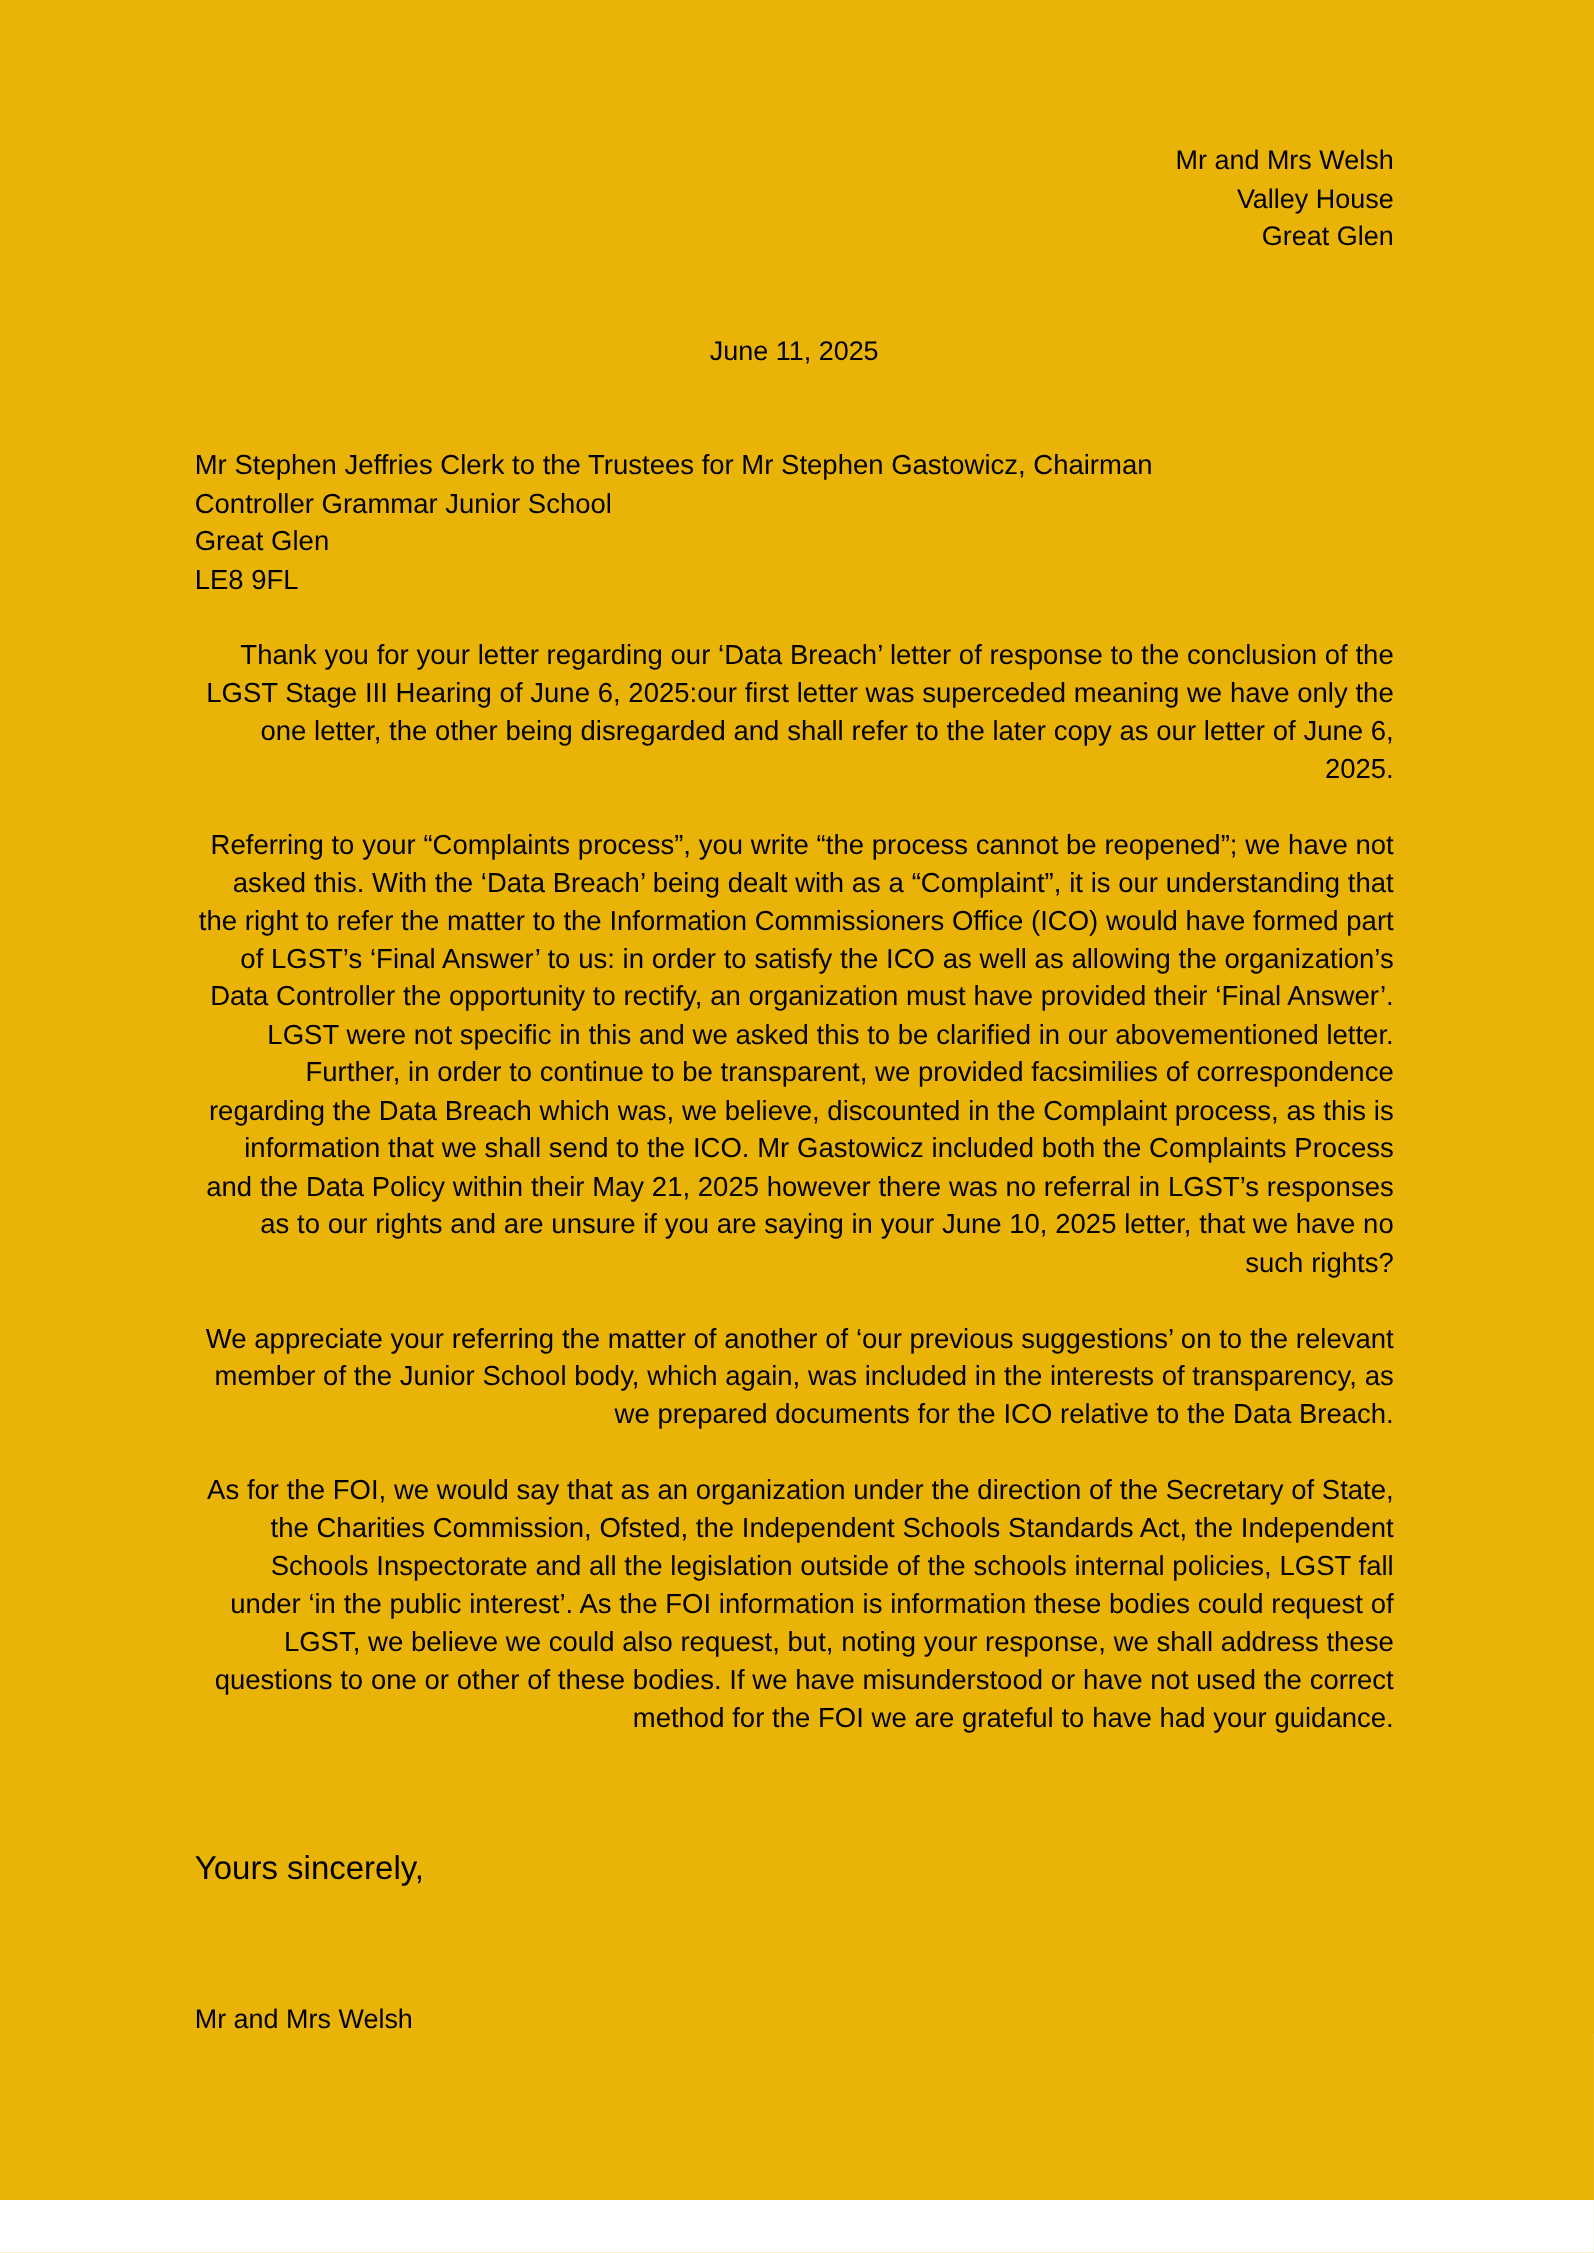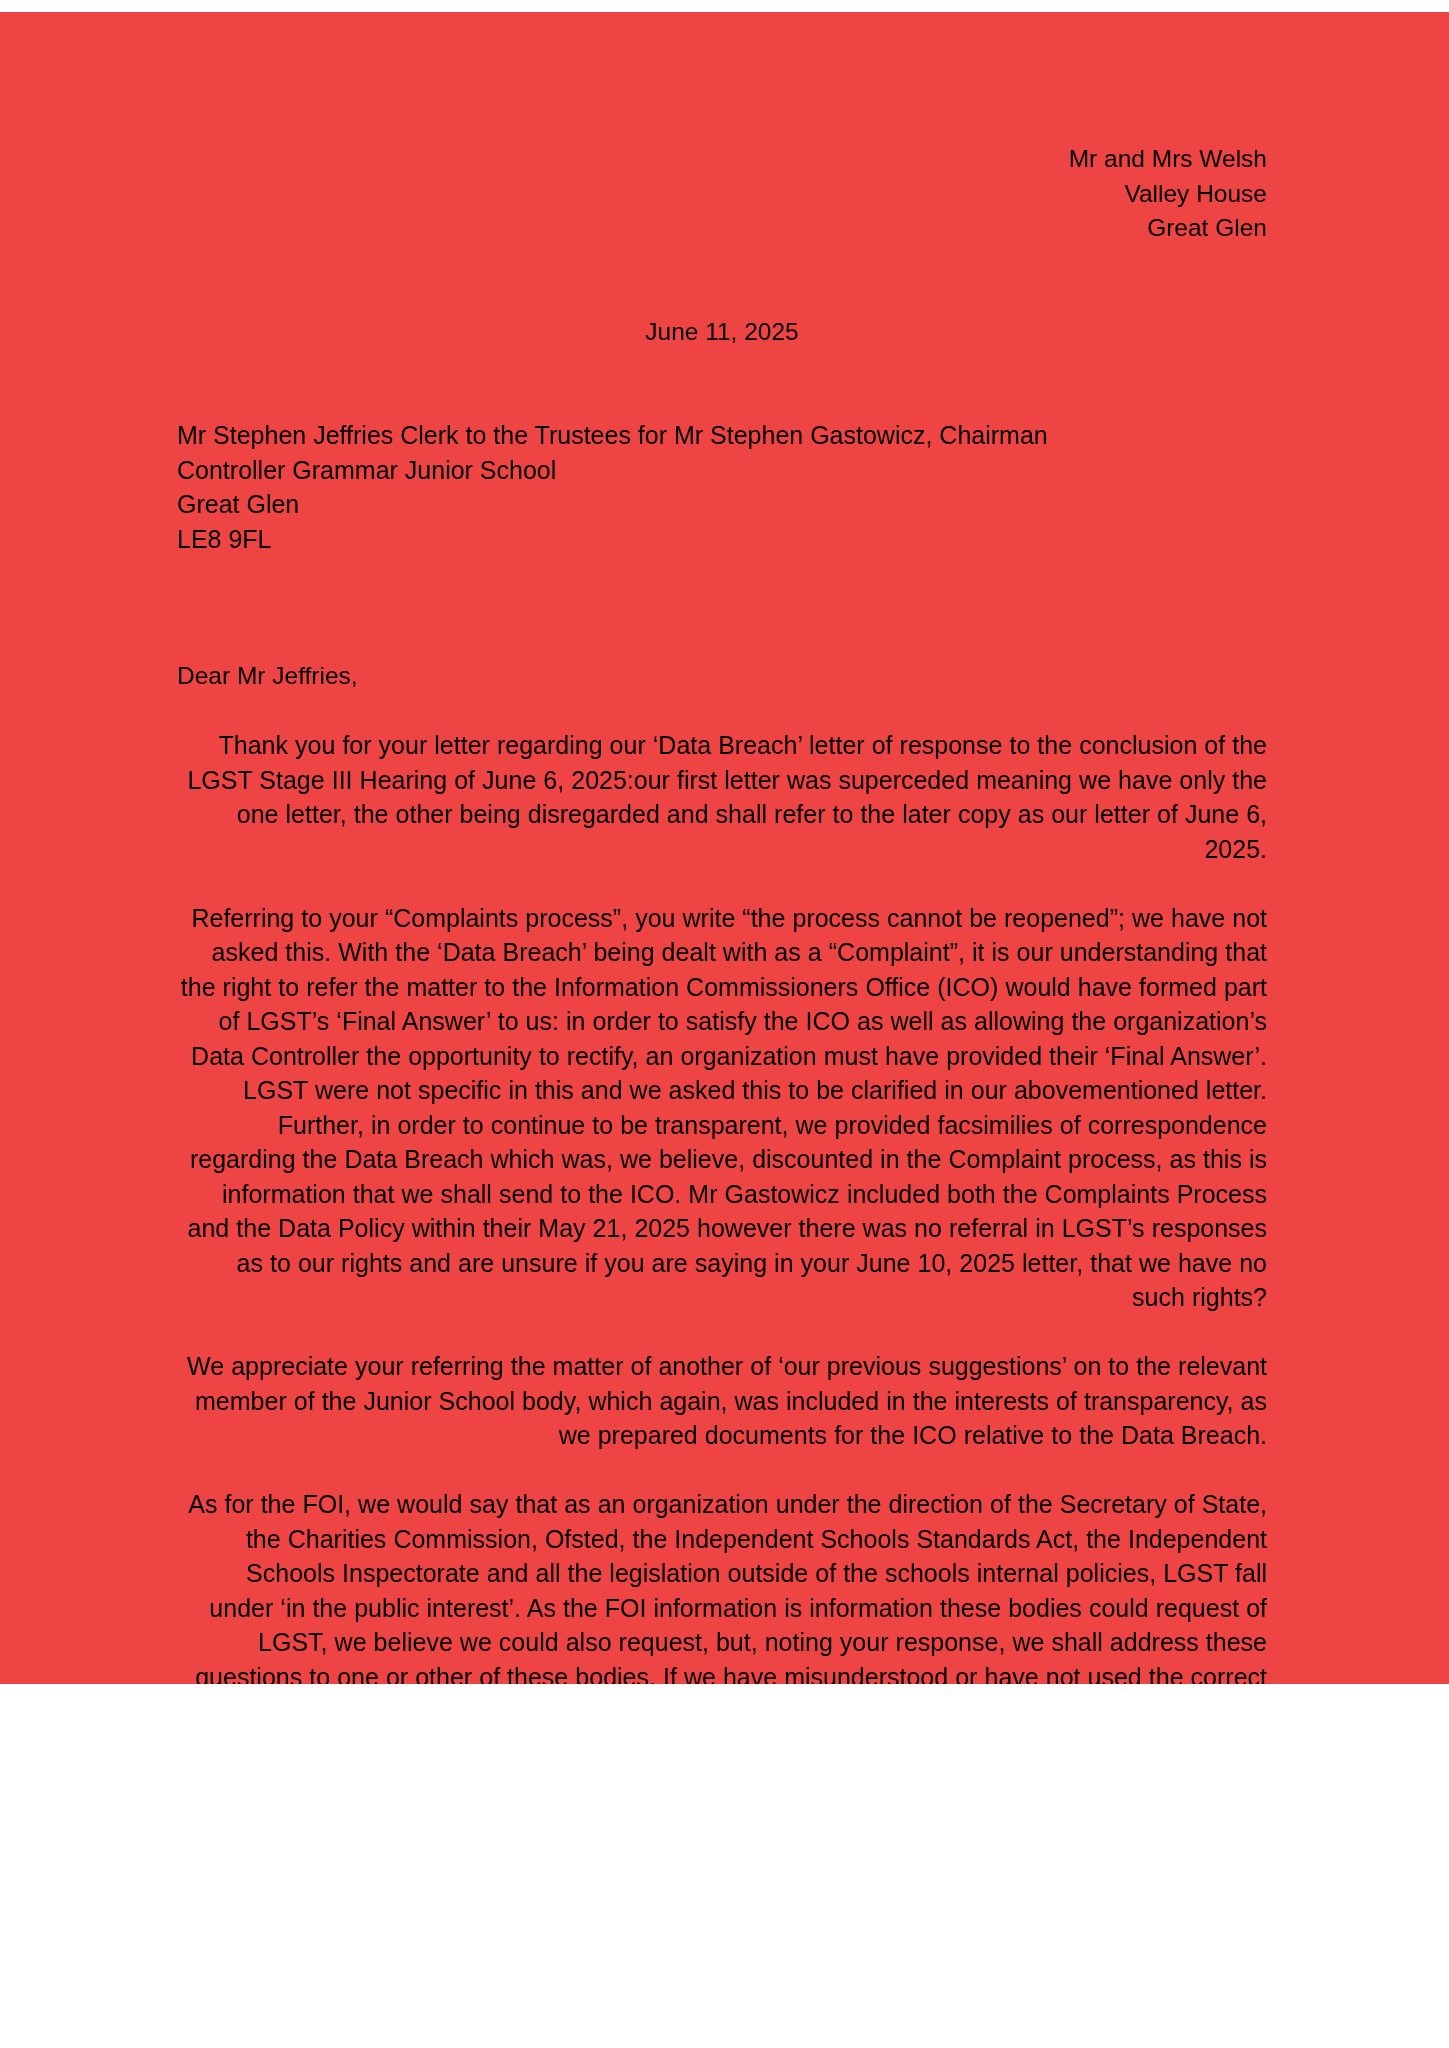"Mr and Mrs Welsh" .page { background: #ef4444 -> #eab308; height: 1672px -> 2000px; margin: 12px auto -> 0 auto }
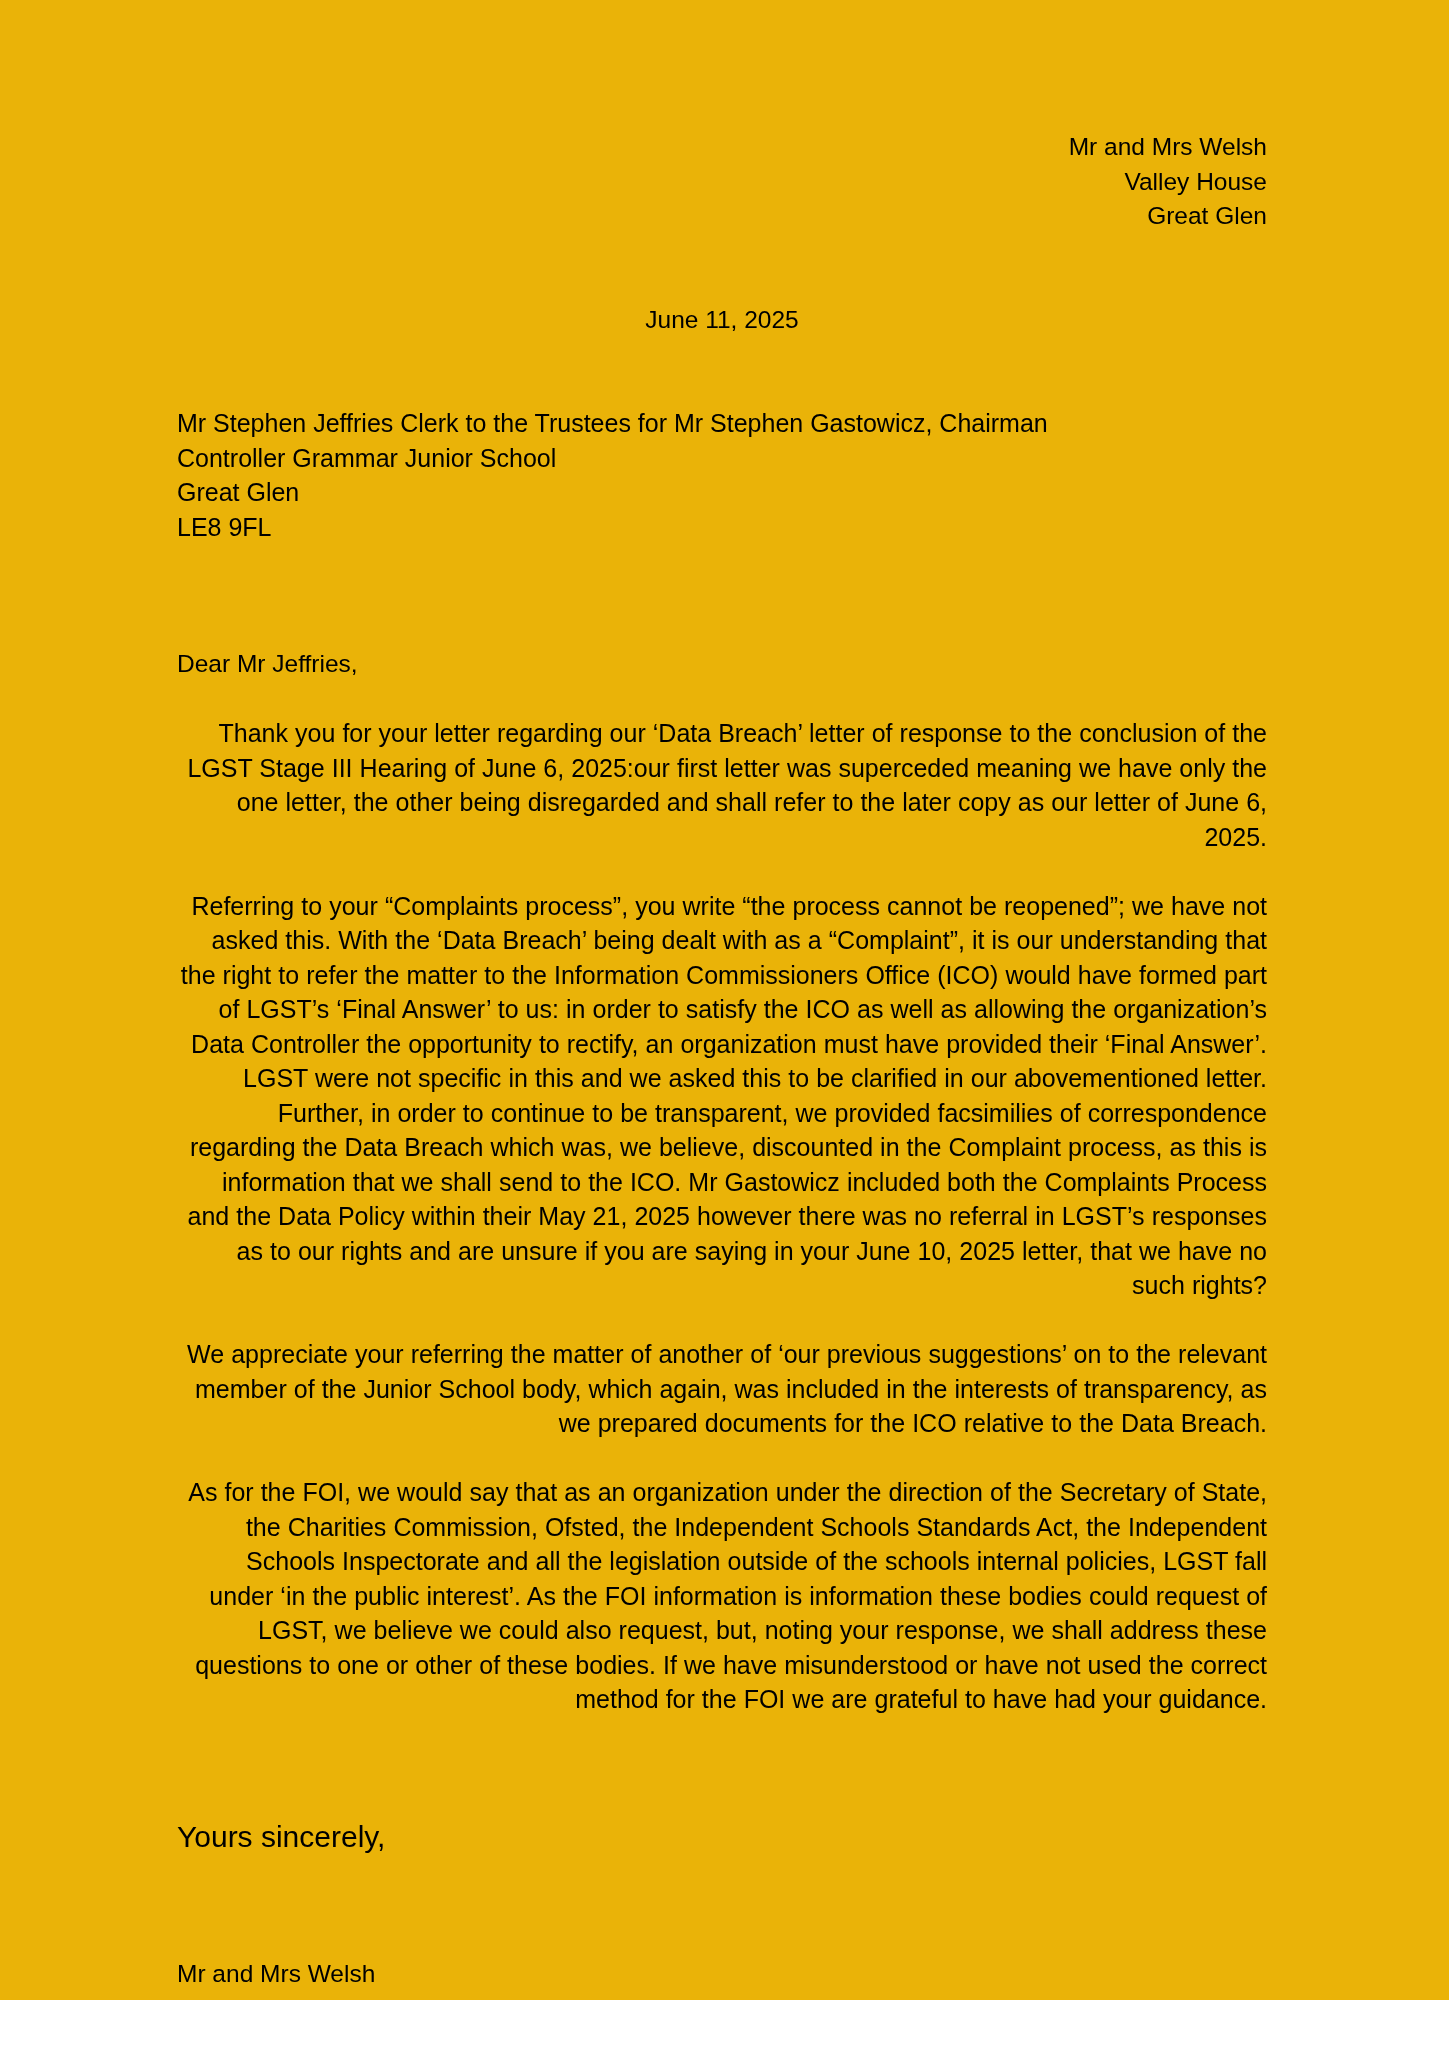"Dear Mr Jeffries," div.salutation { html: <div>Dear Mr Jeffries,</div> -> none }
